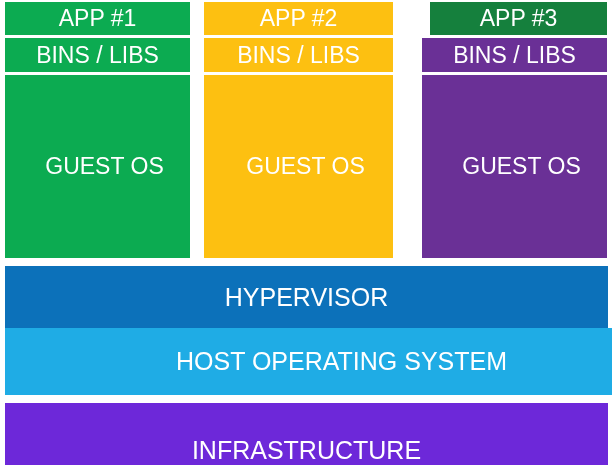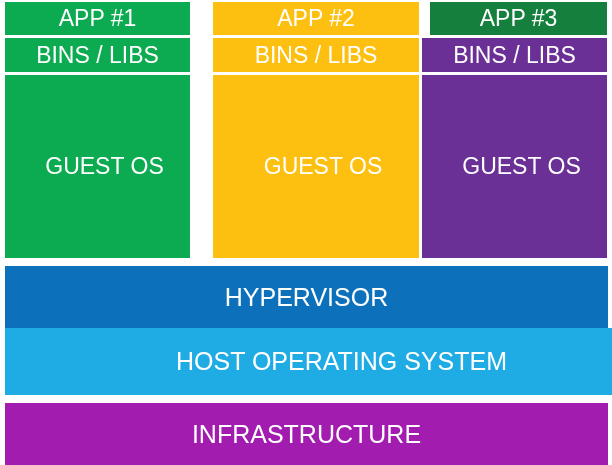"APP #2" .col-2 { left: 213px -> 204px; width: 206px -> 189px }
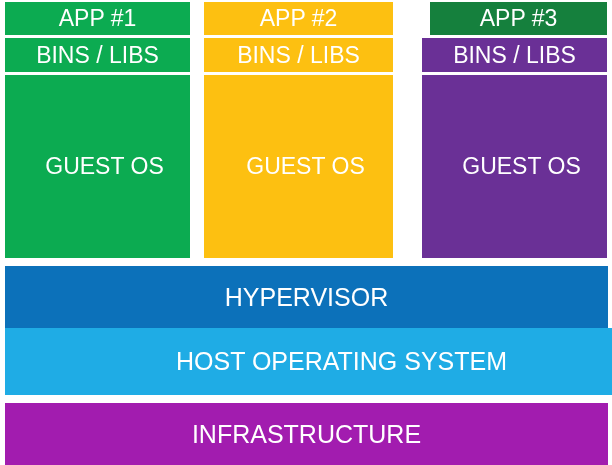"INFRASTRUCTURE" div.layer { align-items: none -> flex-end; background: #a21caf -> #6d28d9 }
